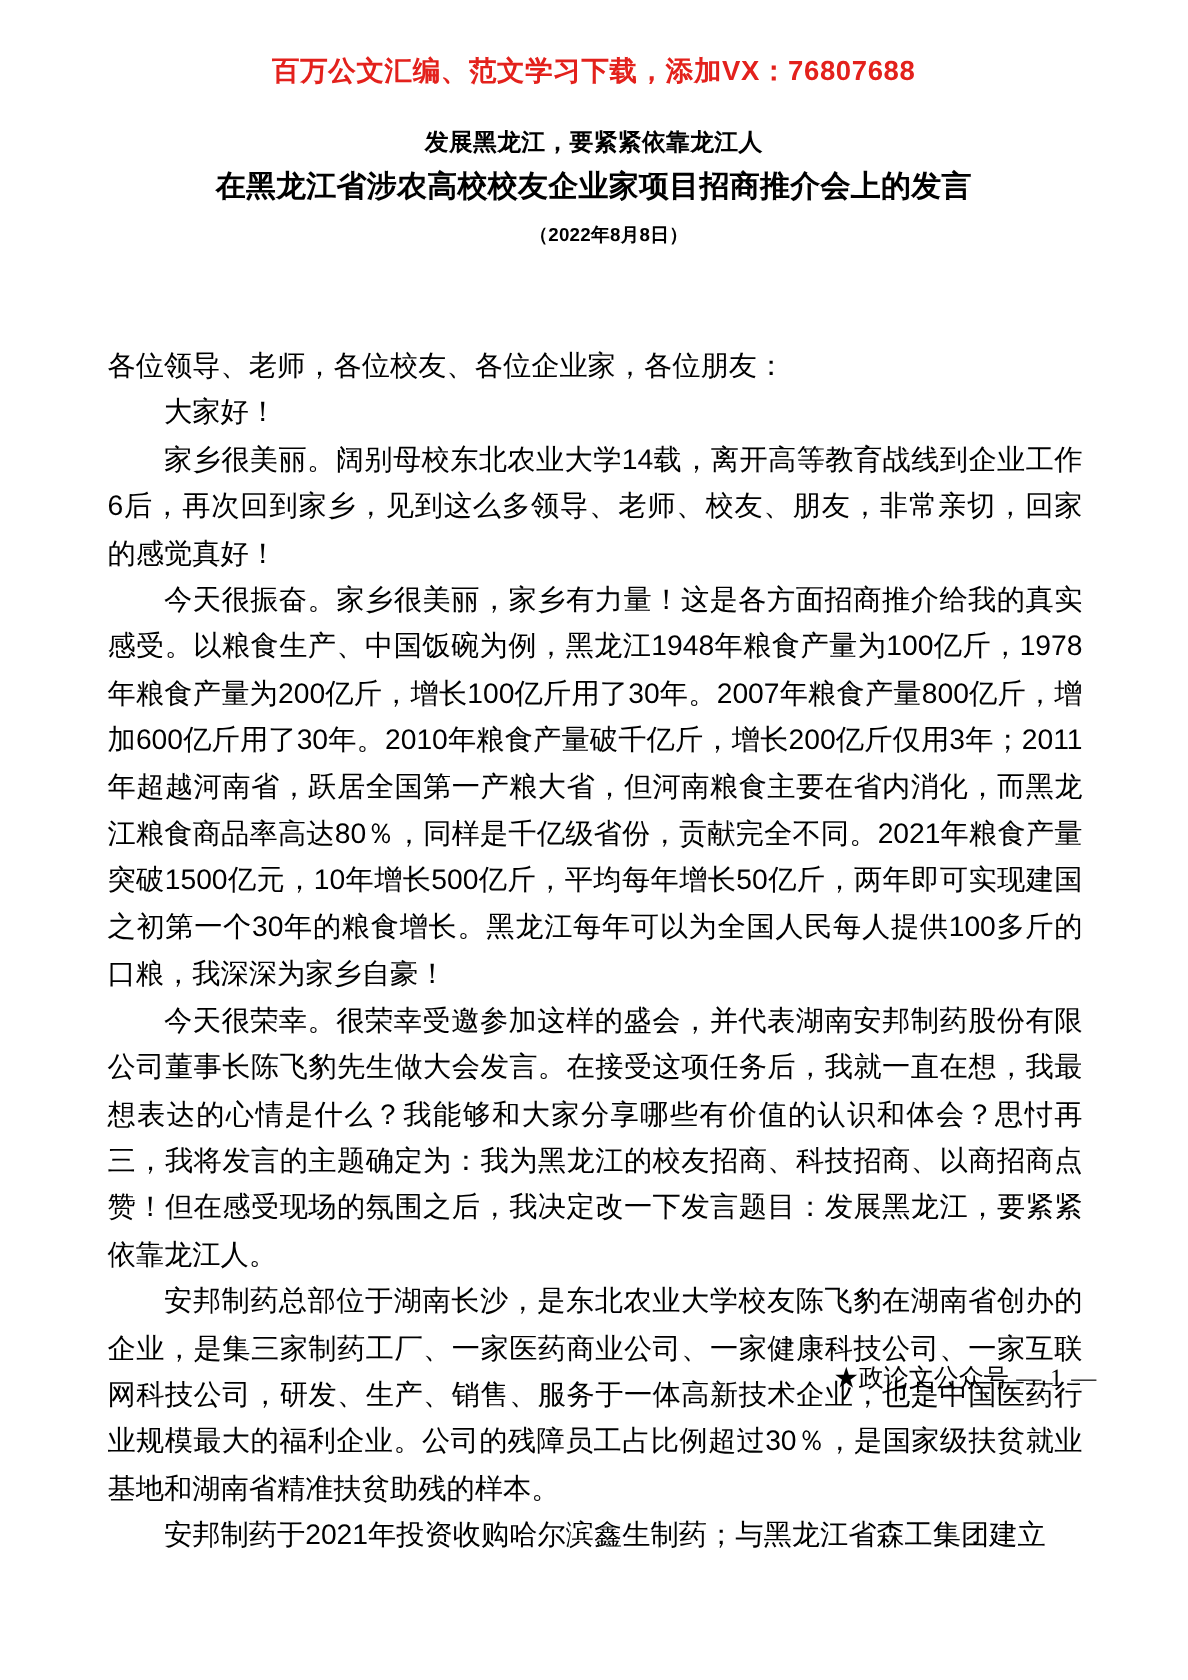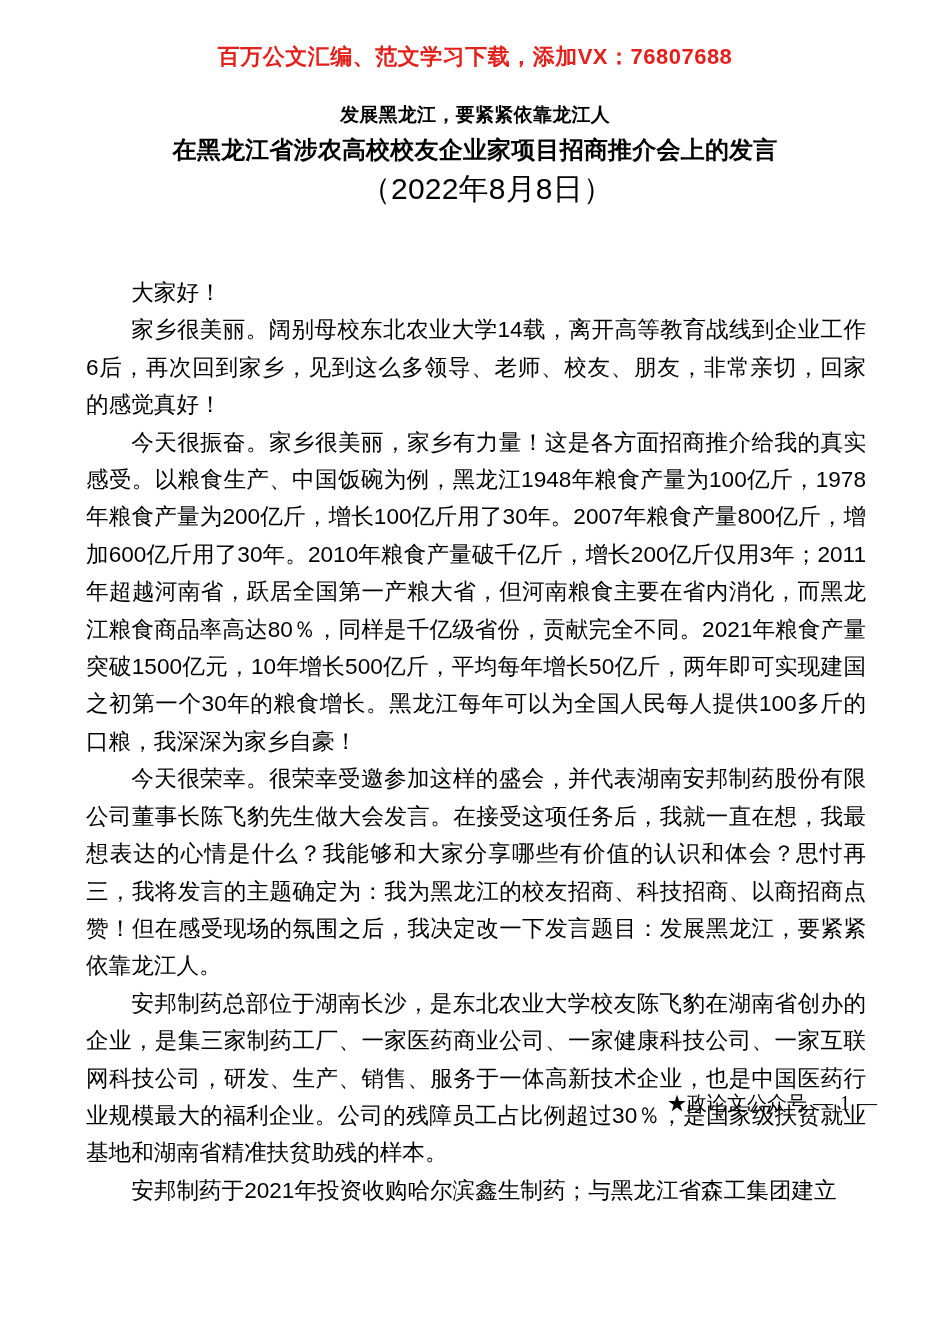"（2022年8月8日）" .doc-date { font-size: 30px -> 15px; font-weight: normal -> bold }
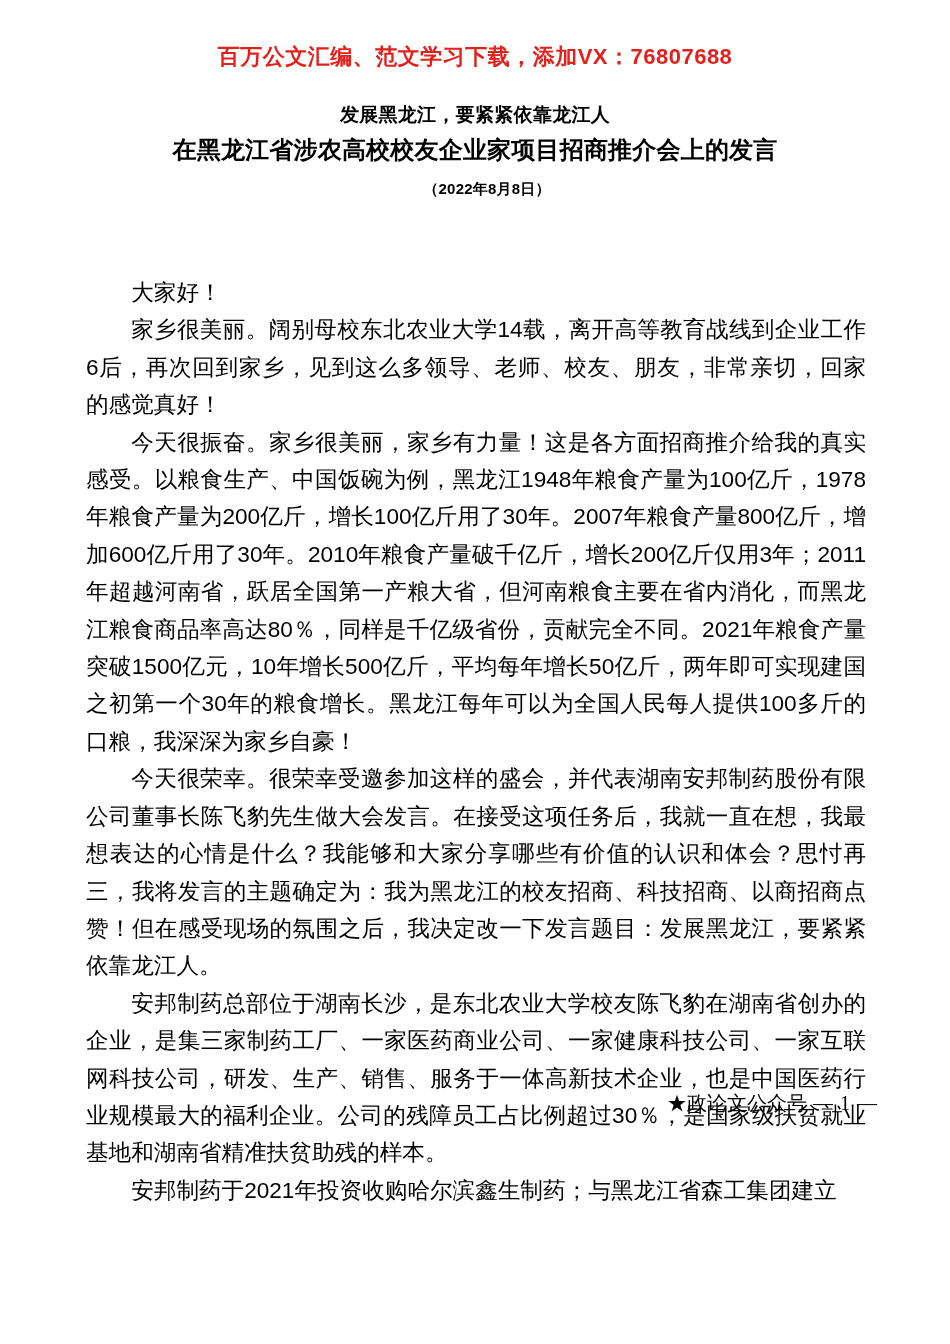"各位领导、老师，各位校友、各位企业家，各位朋友：" p.para { html: none -> <p>各位领导、老师，各位校友、各位企业家，各位朋友：</p> }
